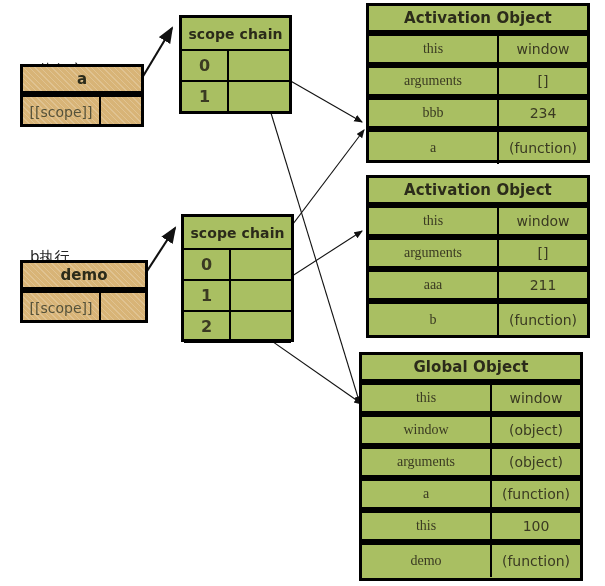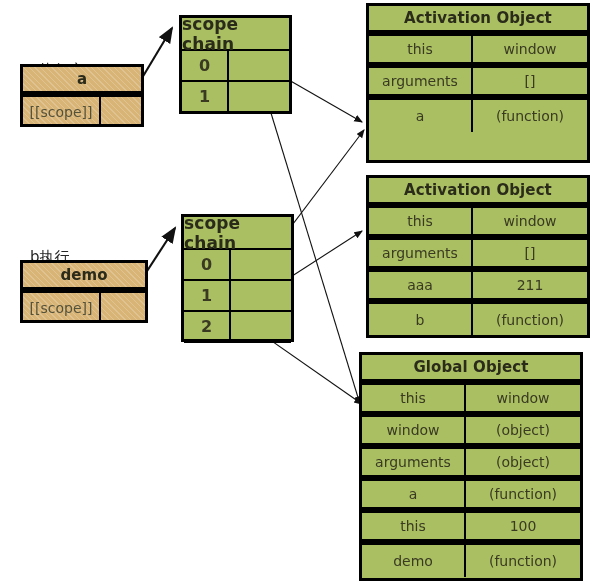"scope chain" .sc .hdr { font-size: 17px -> 14px }
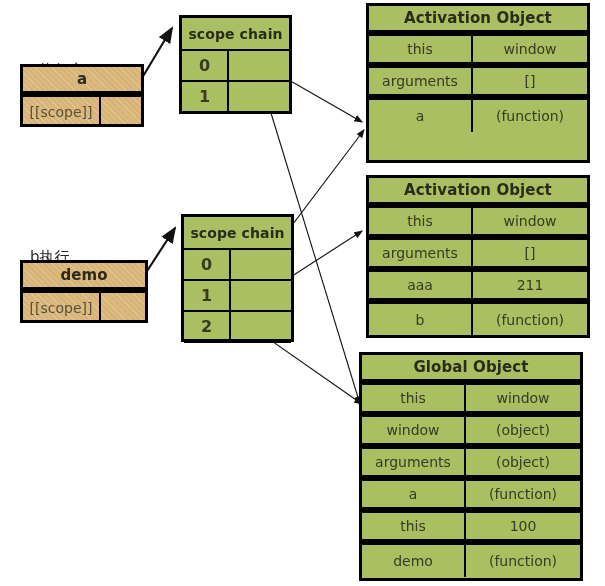"this" .obj .cell.k { font-family: none -> Liberation Serif, serif; width: 104px -> 130px }
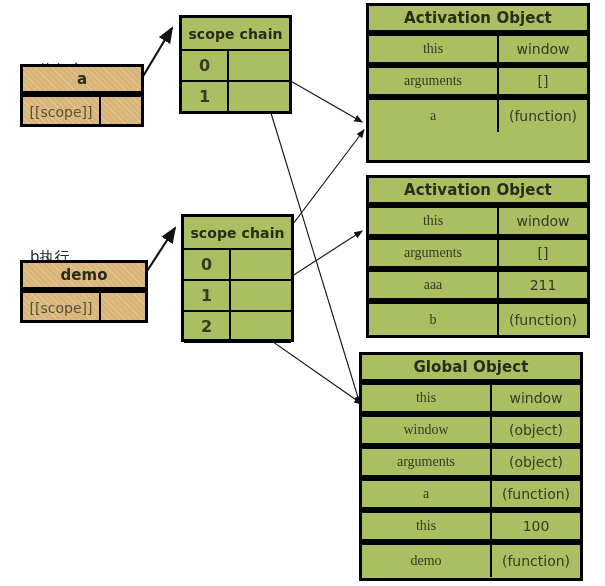"bbb" div.row { html: none -> <div> <div>bbb</div> <div>234</div> </div> }
